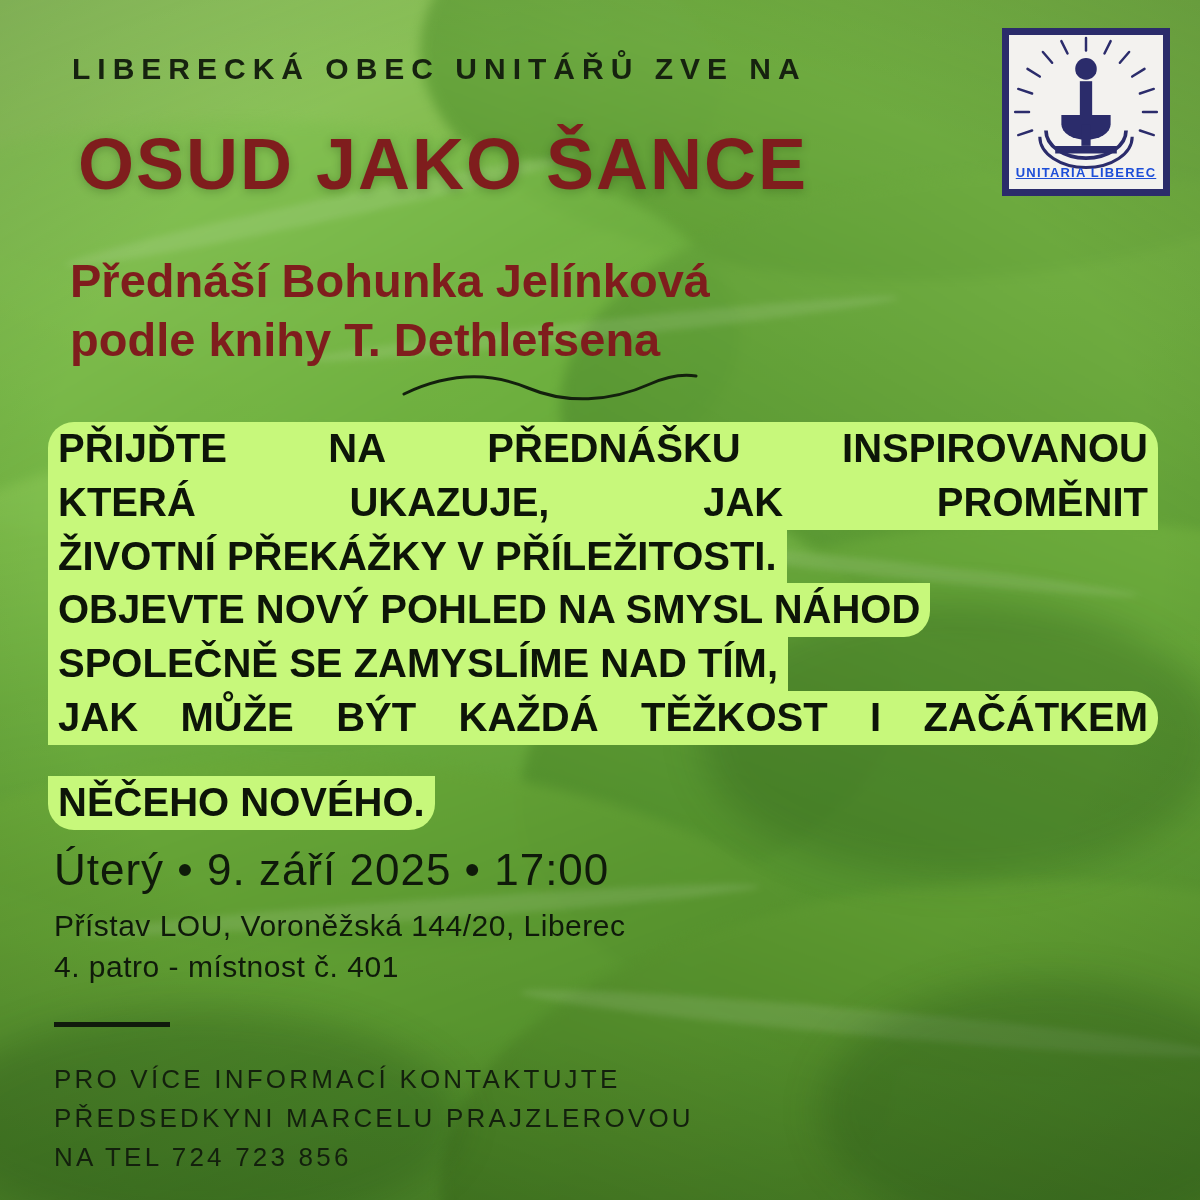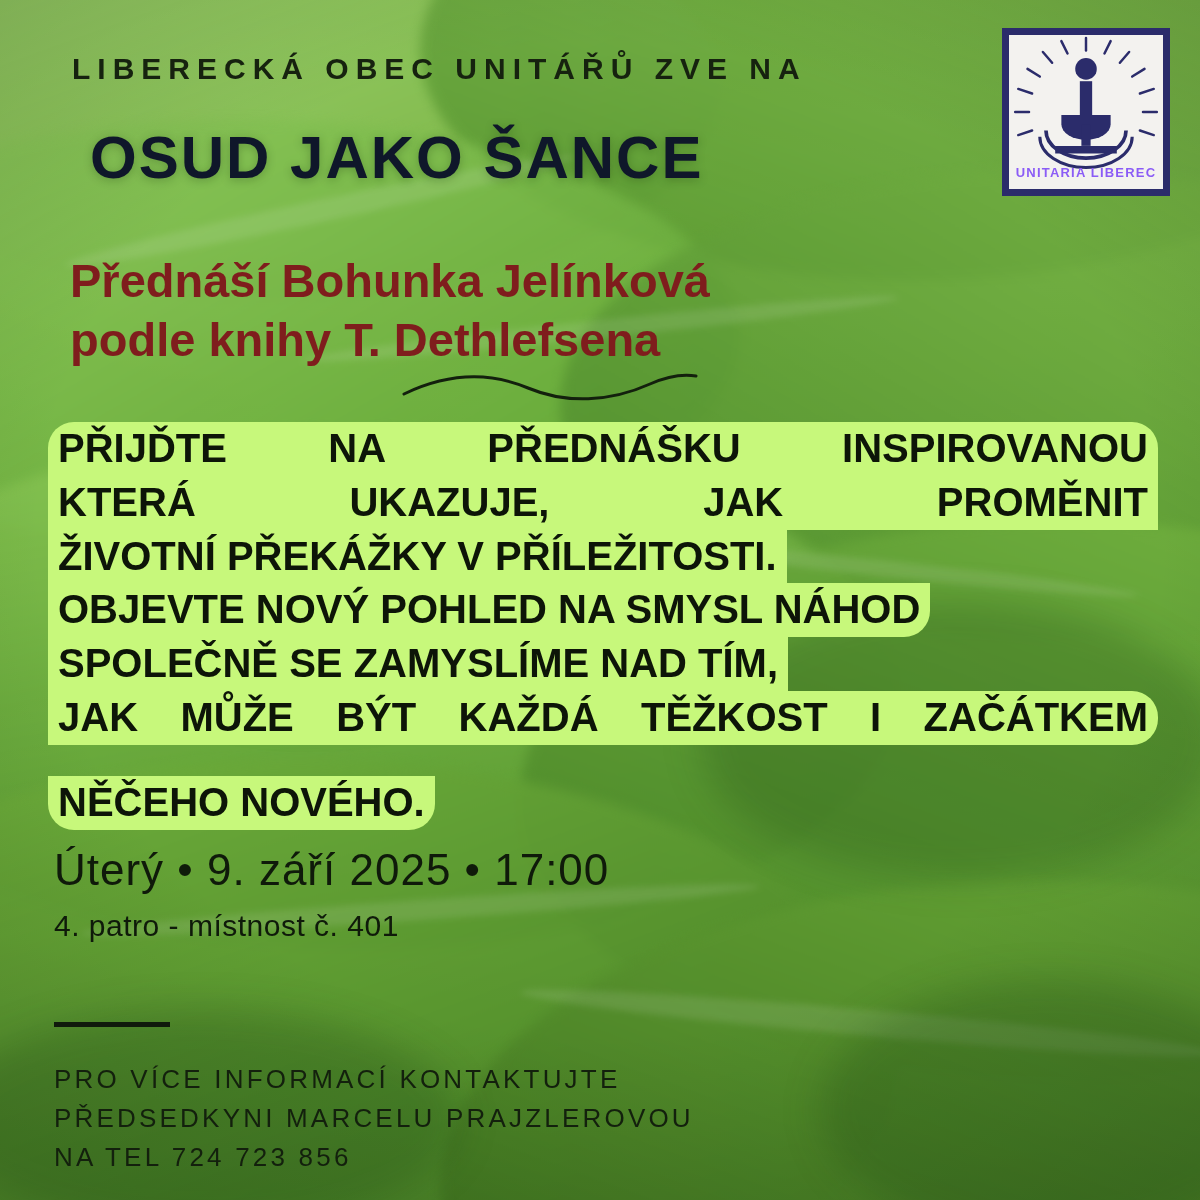"OSUD JAKO ŠANCE" .headline { color: #0f172a -> #7f1d1d; font-size: 60px -> 72px; left: 90px -> 78px }
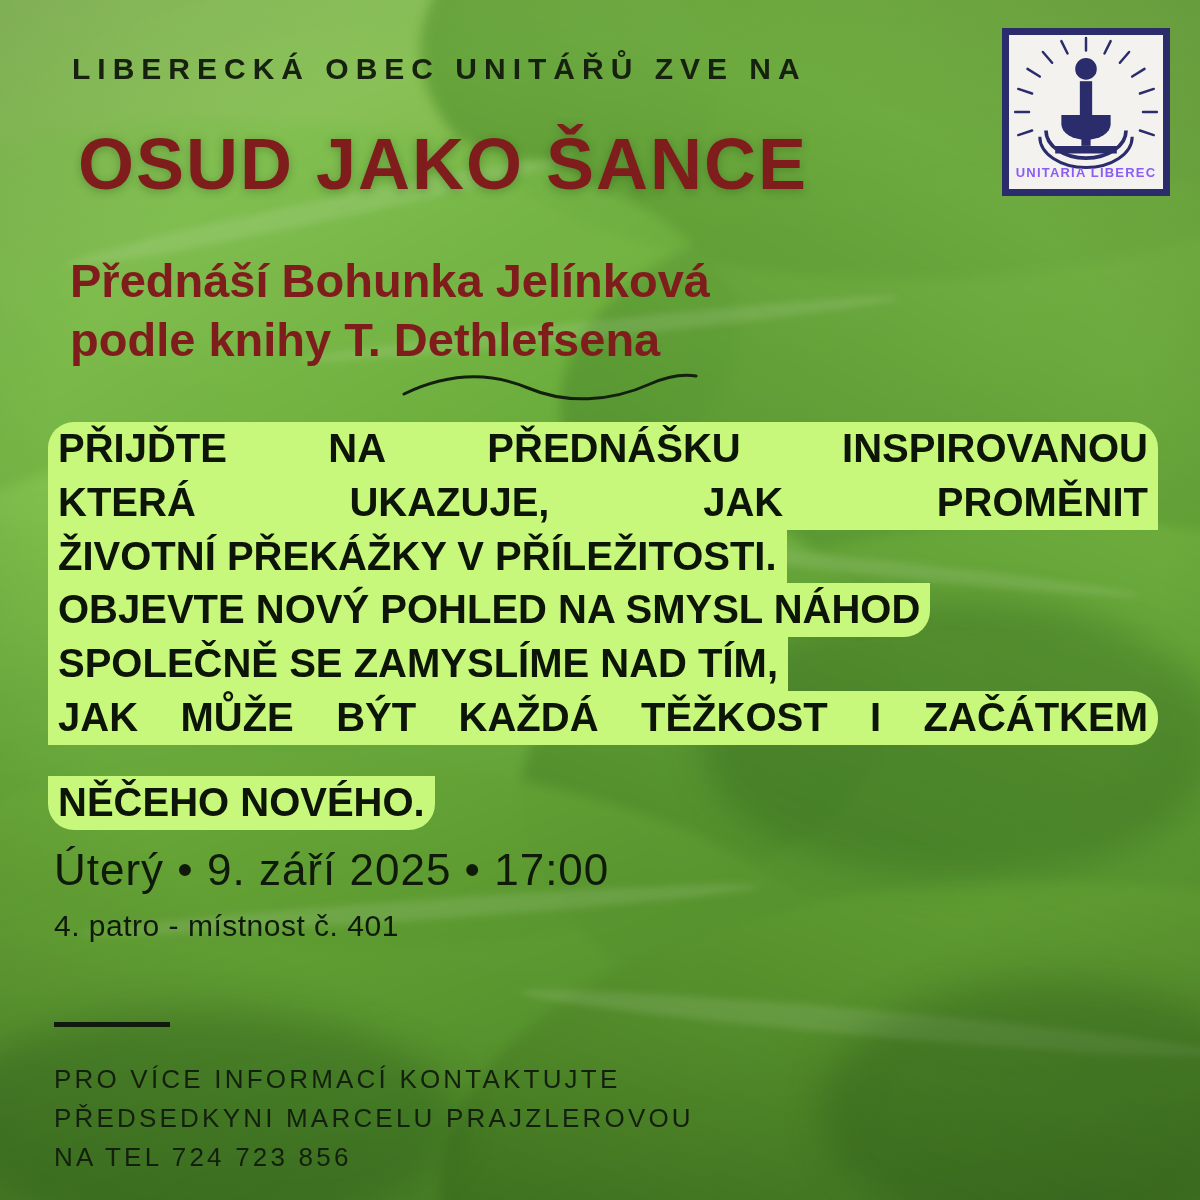"UNITARIA LIBEREC" .logo .logo-text { color: #8b5cf6 -> #1d4ed8; text-decoration: none -> underline }
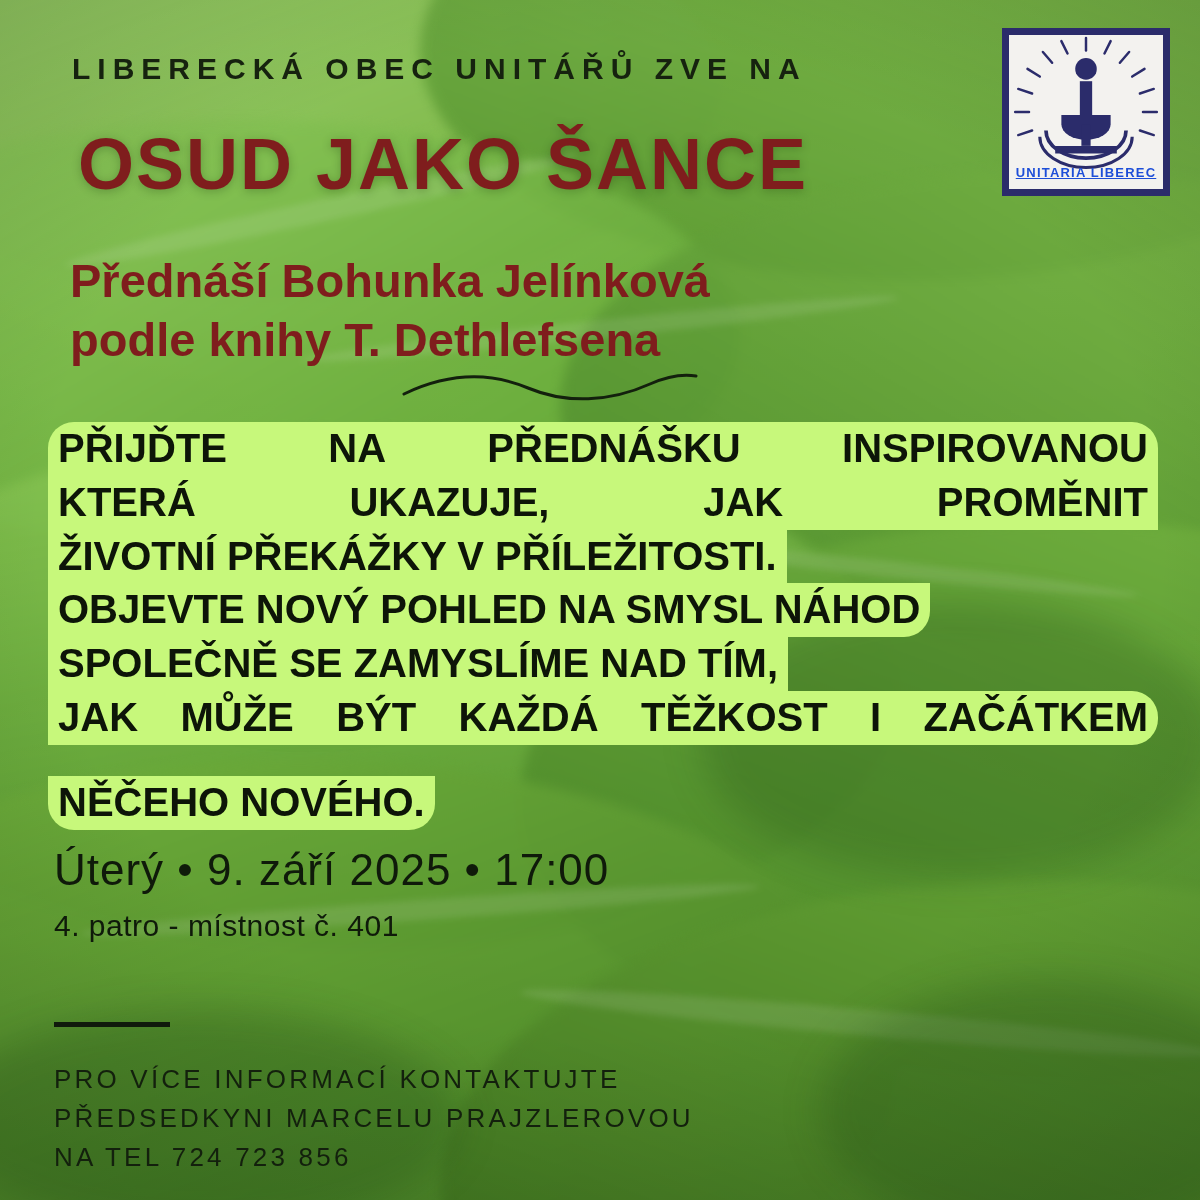"Přístav LOU, Voroněžská 144/20, Liberec" div { html: none -> <div>Přístav LOU, Voroněžská 144/20, Liberec</div> }
